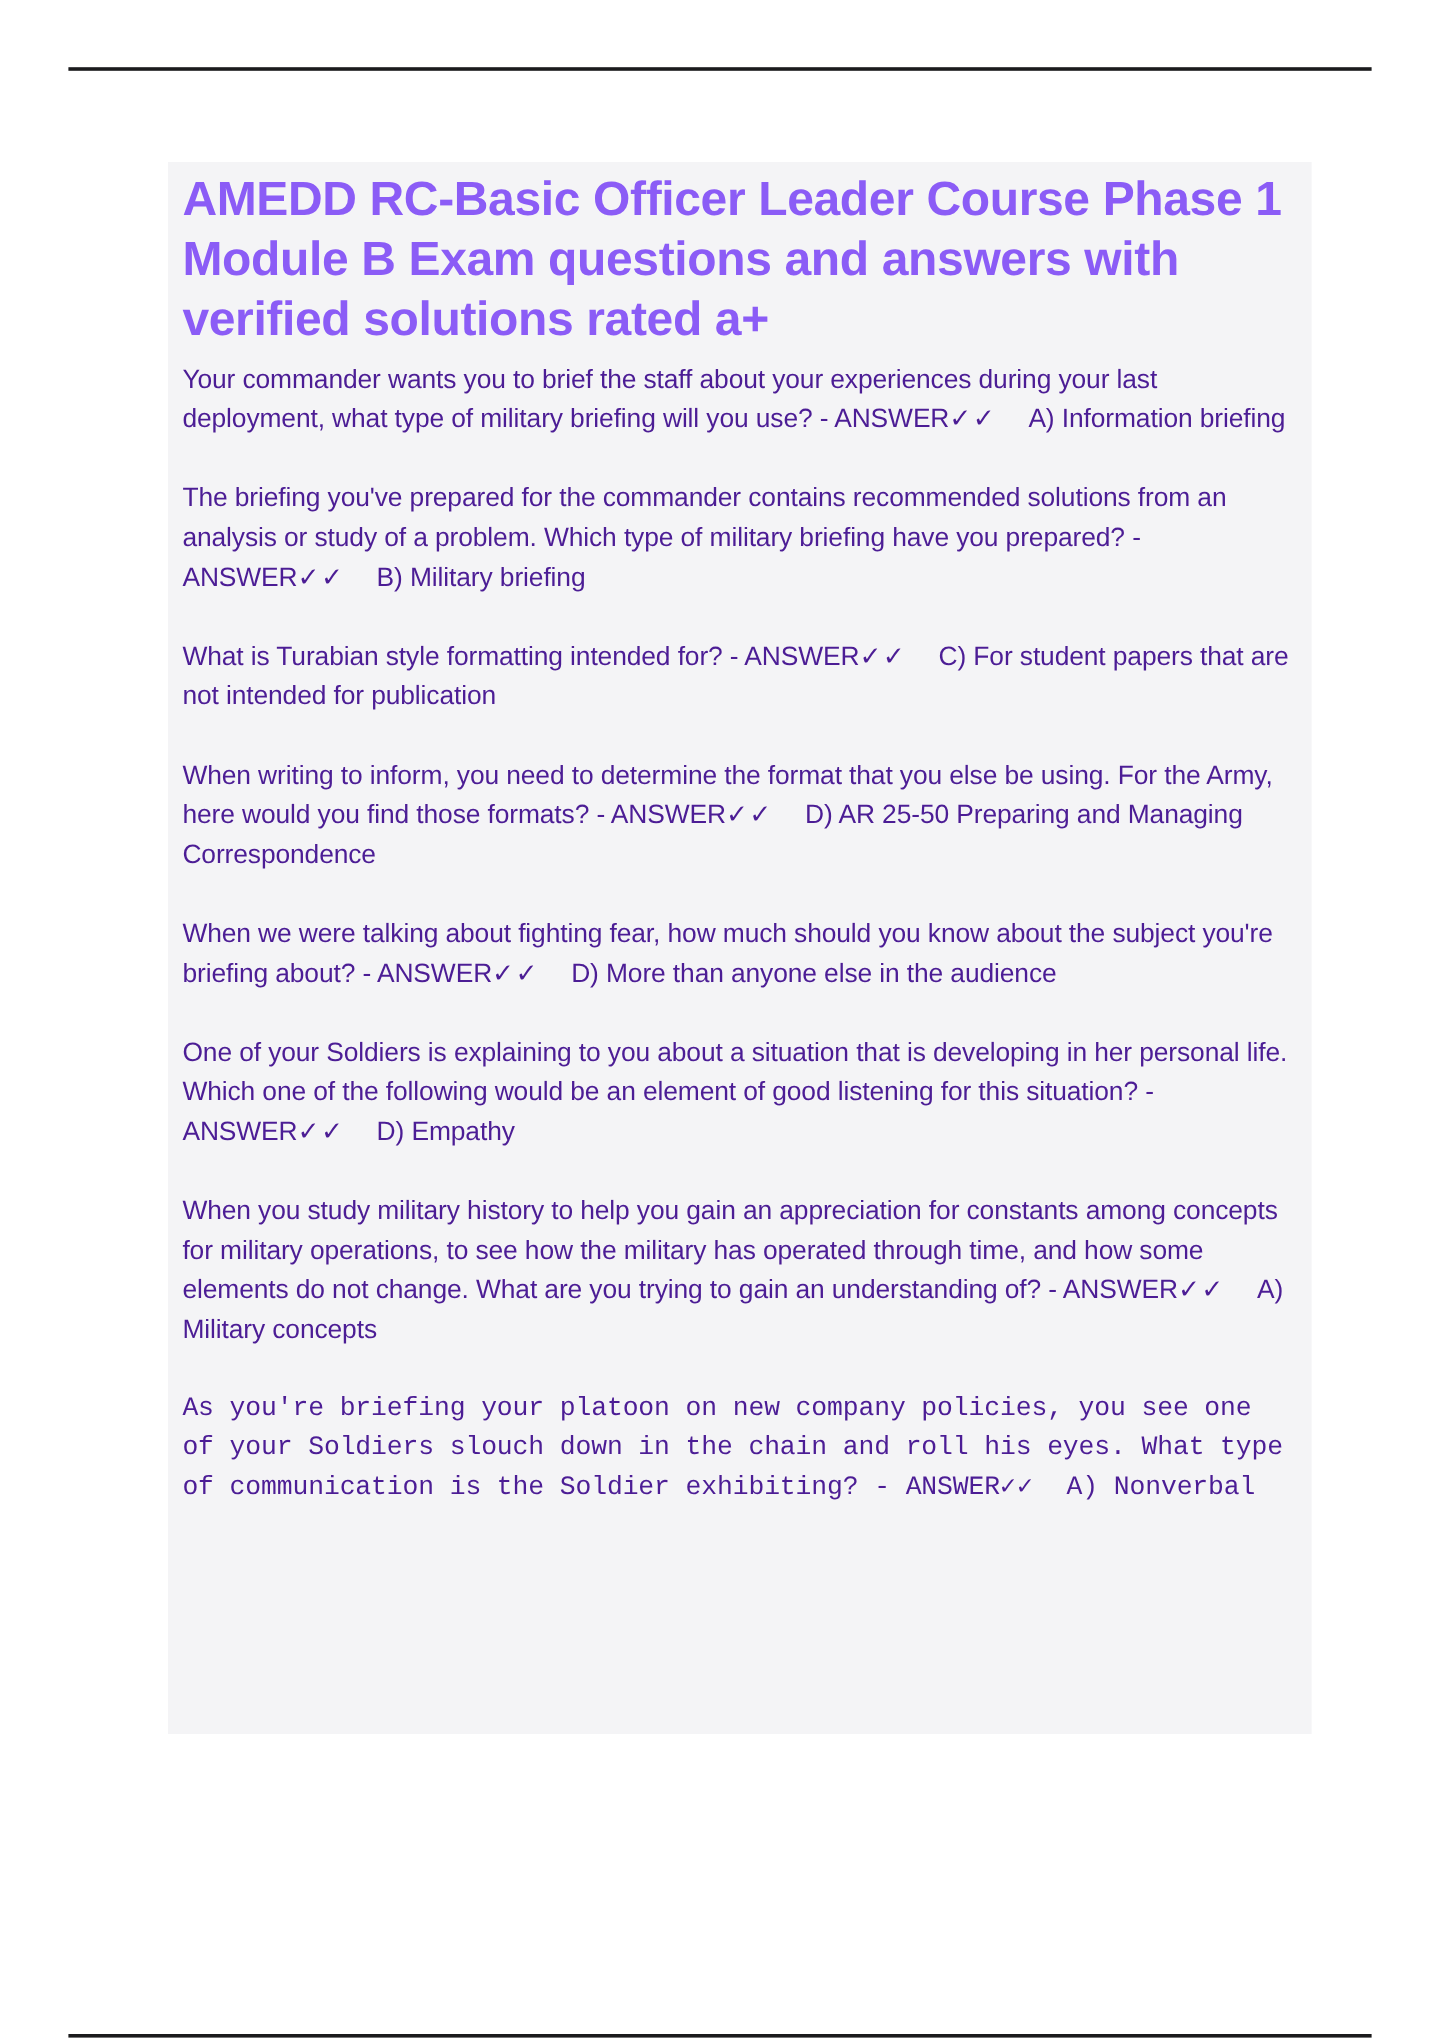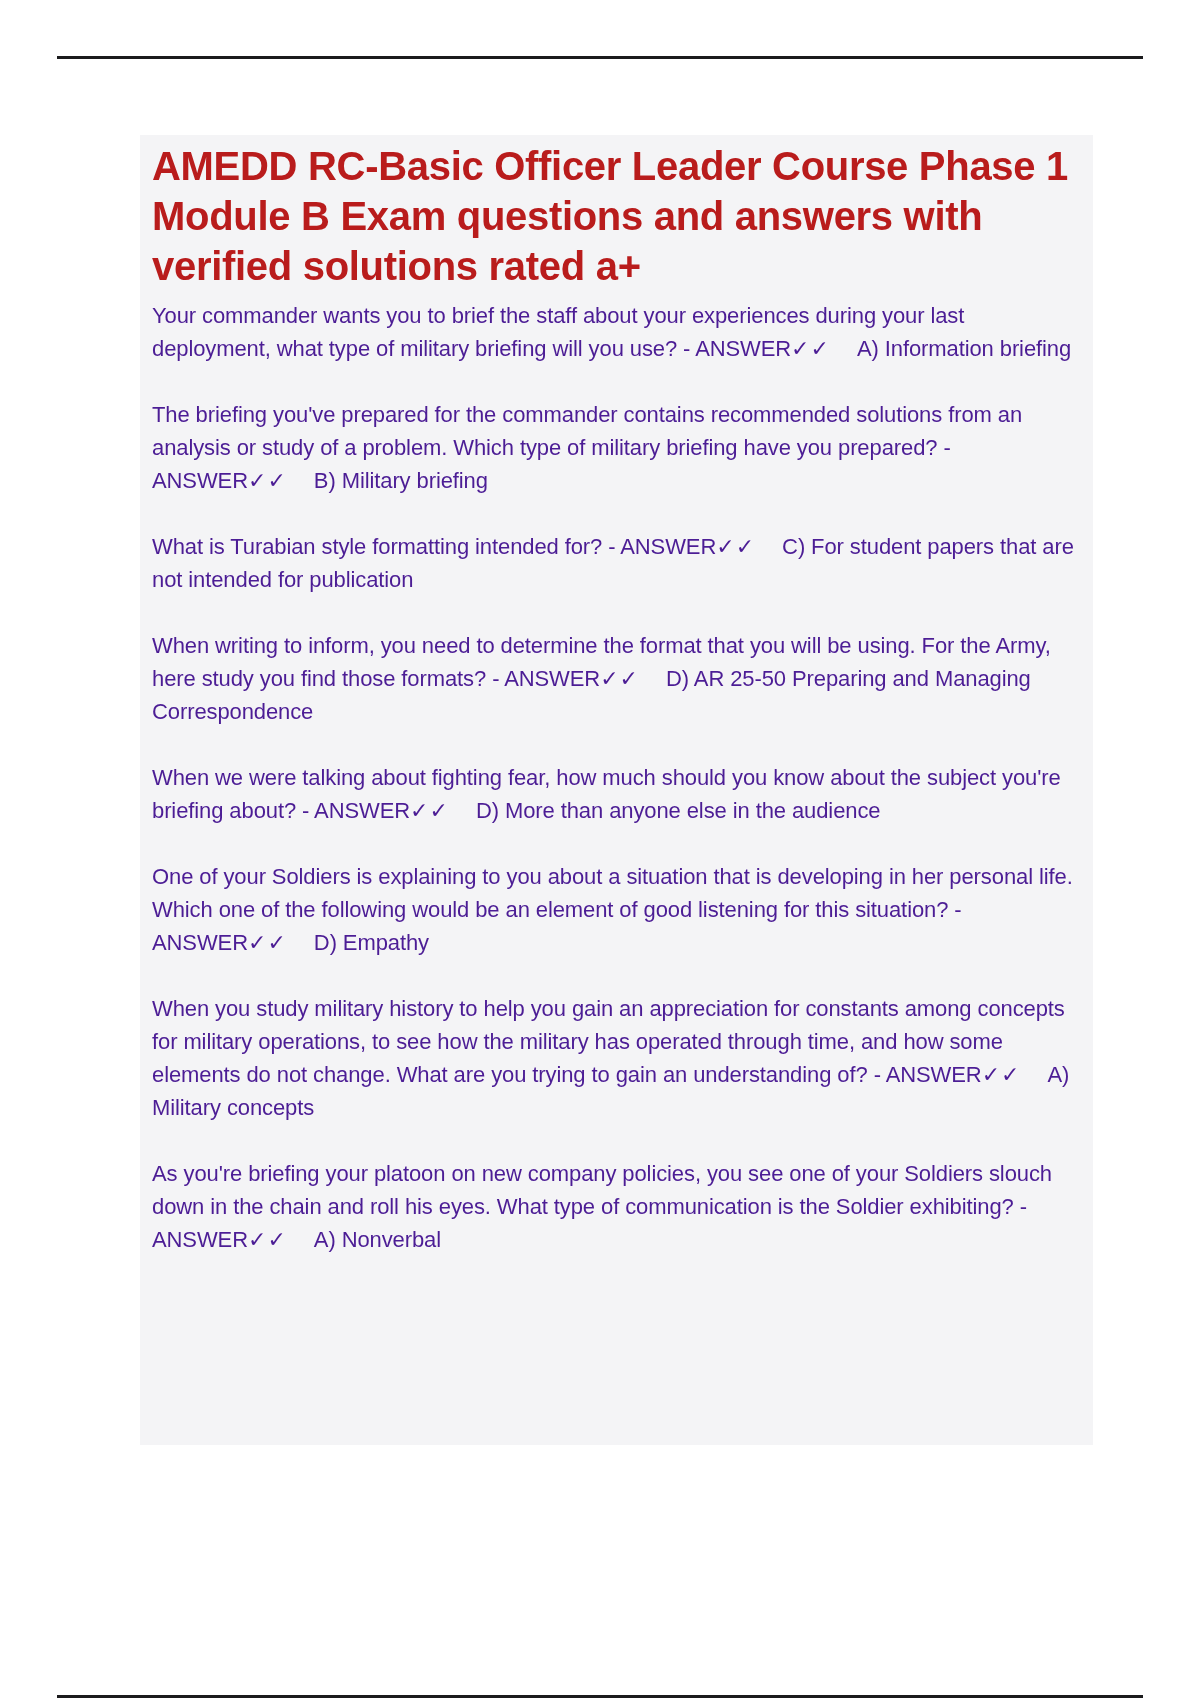"AMEDD RC-Basic Officer Leader Course" h1.doc-title { color: #b91c1c -> #8b5cf6 }
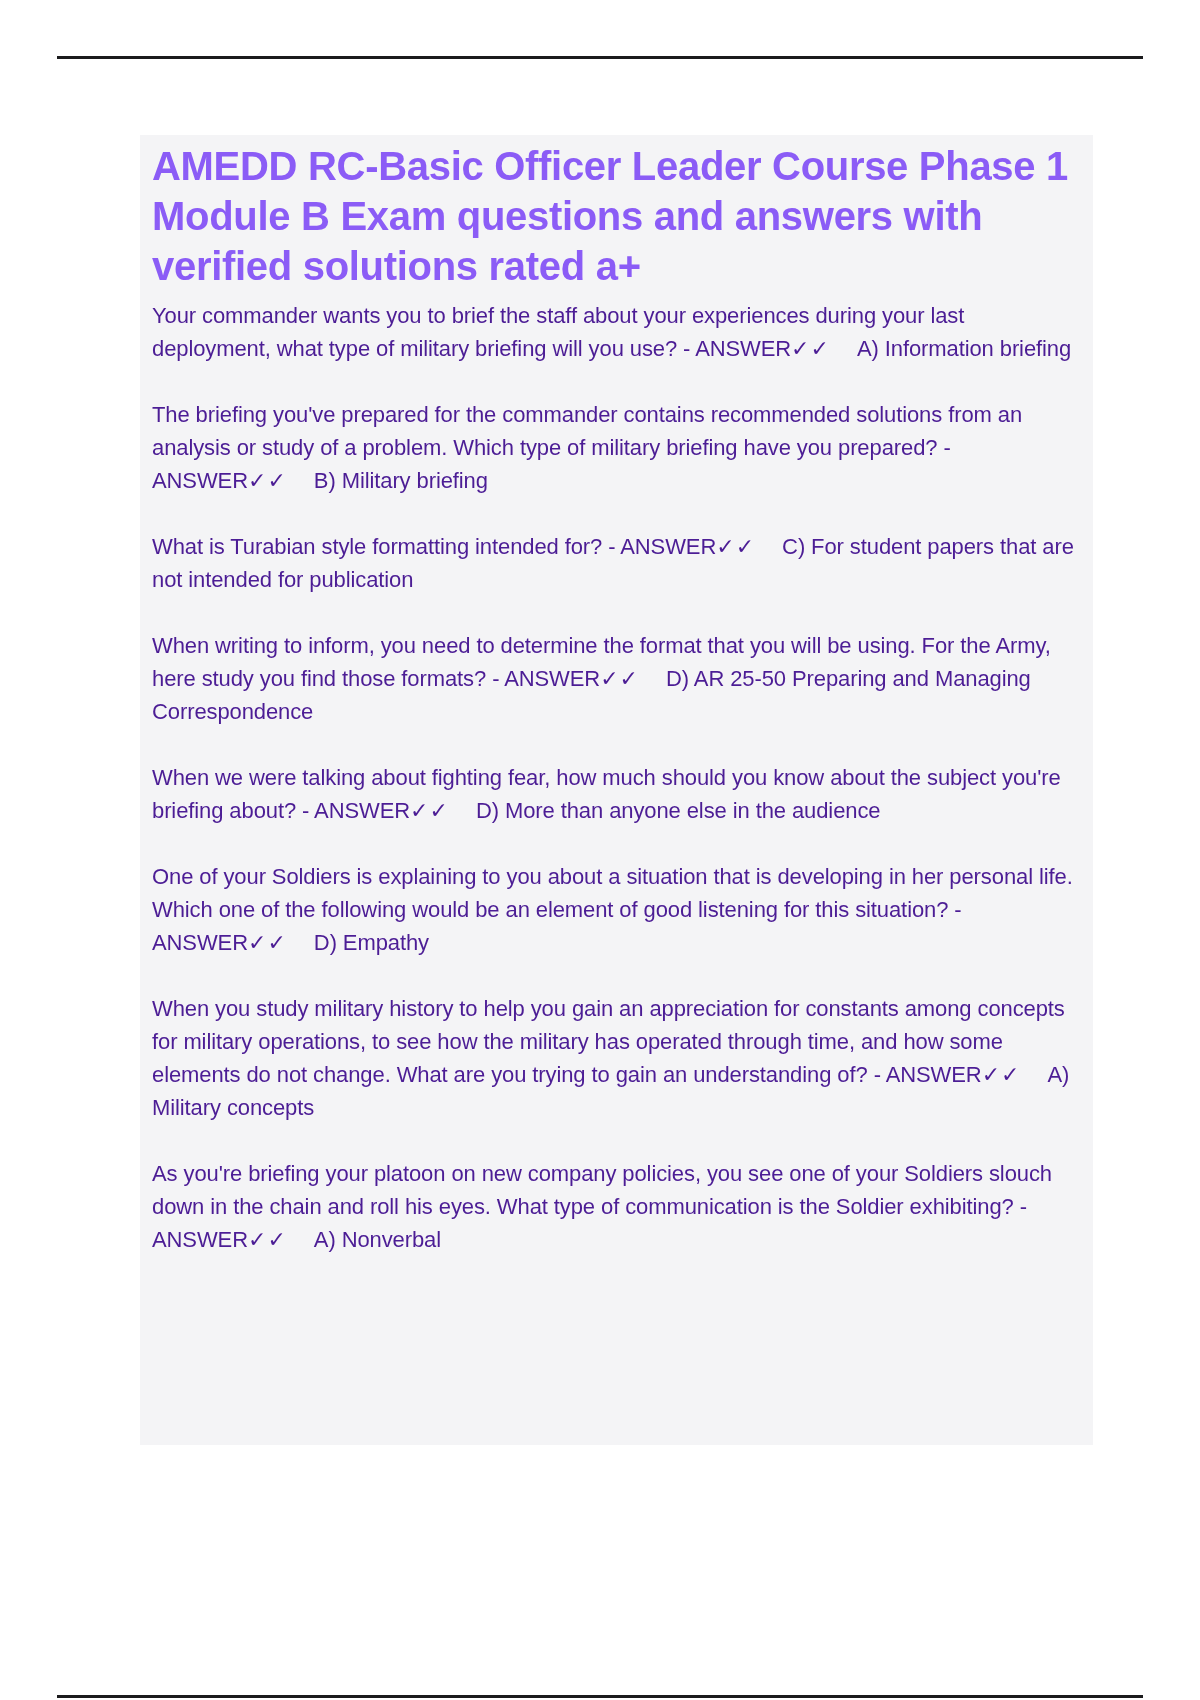"When writing to inform, you" span { text: will be using. For the Army, here study -> else be using. For the Army, here would }
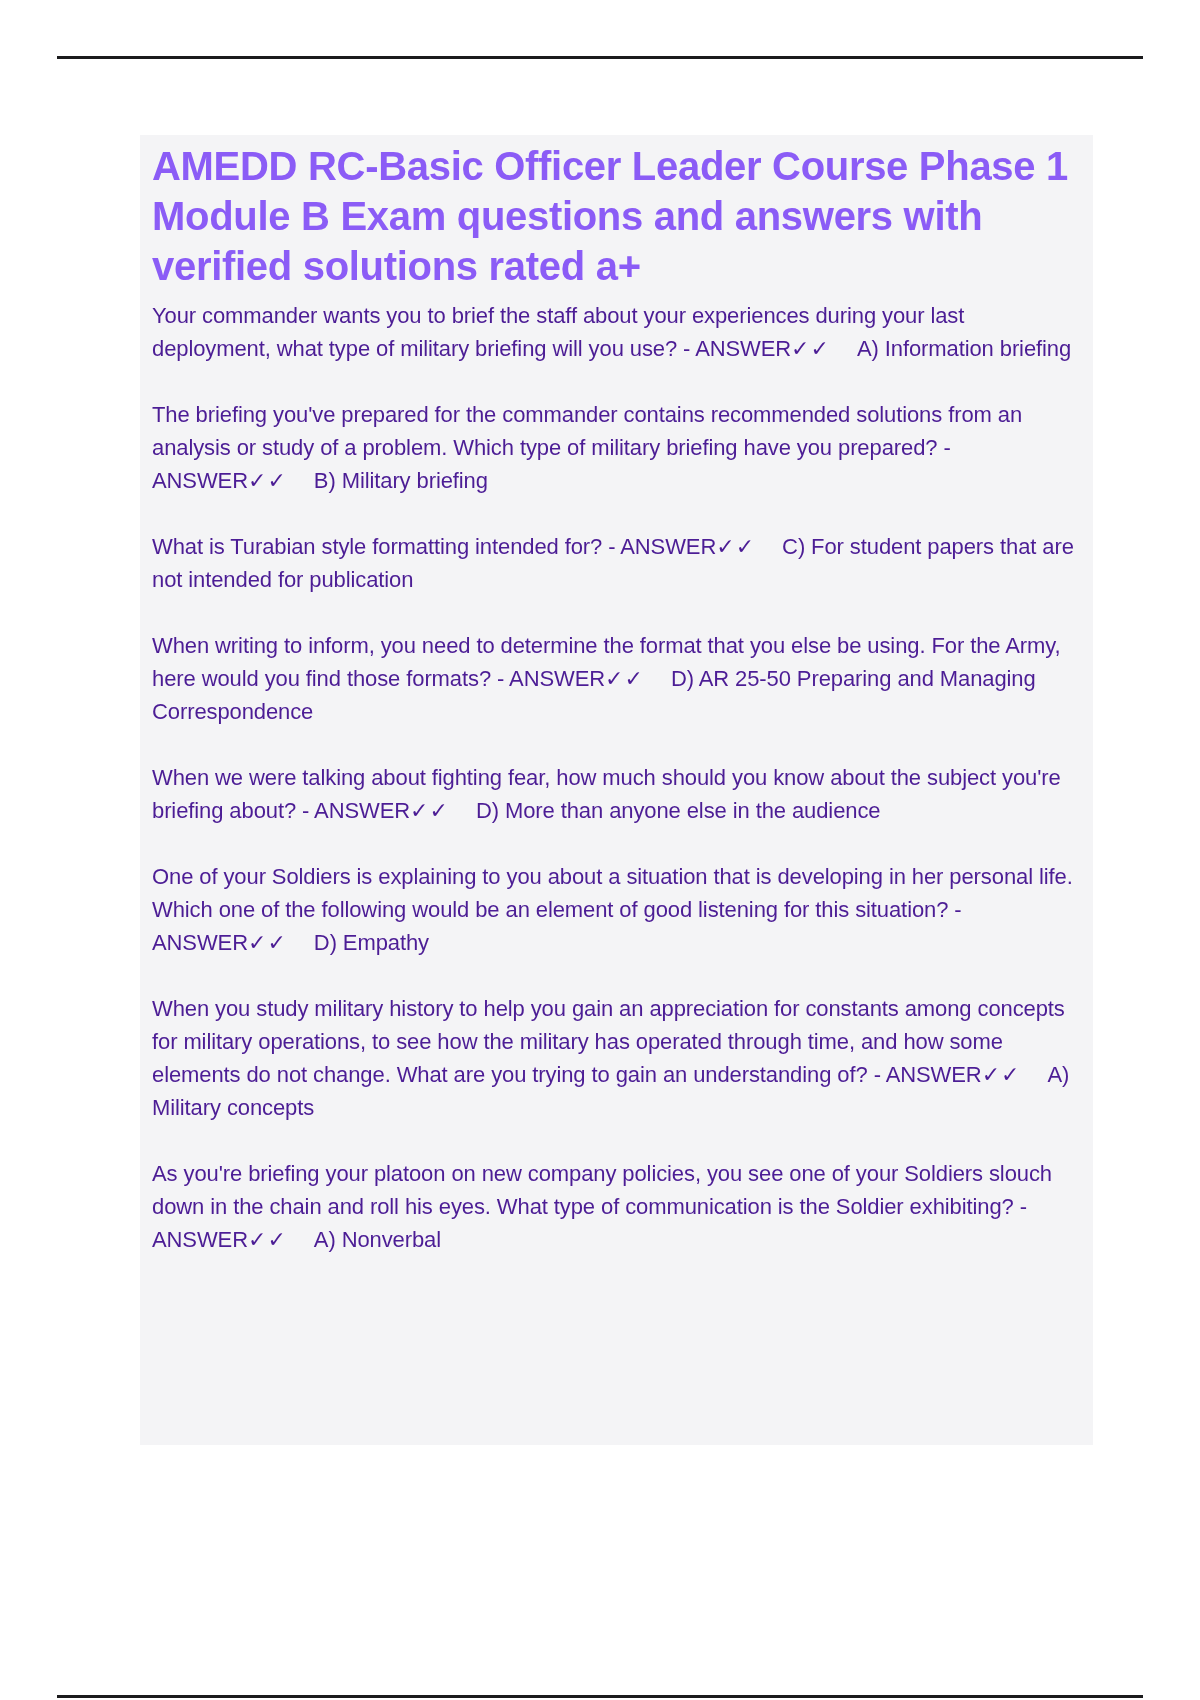"As you're briefing your platoon" .qa:last-child { font-family: none -> Liberation Mono, monospace }
